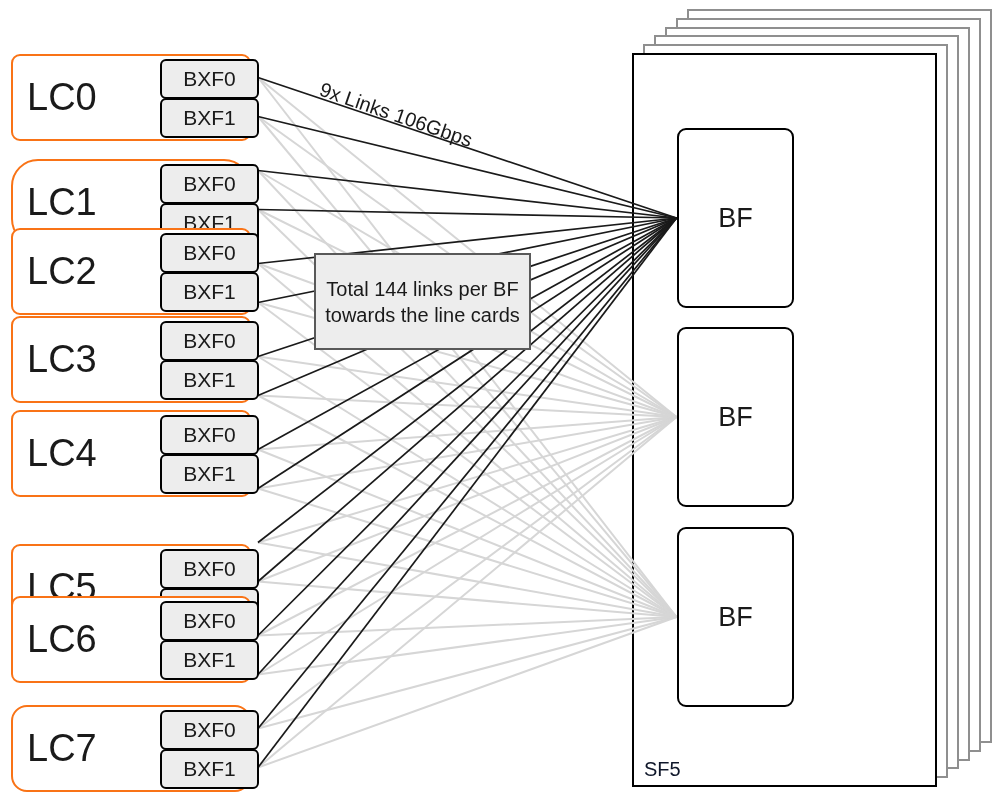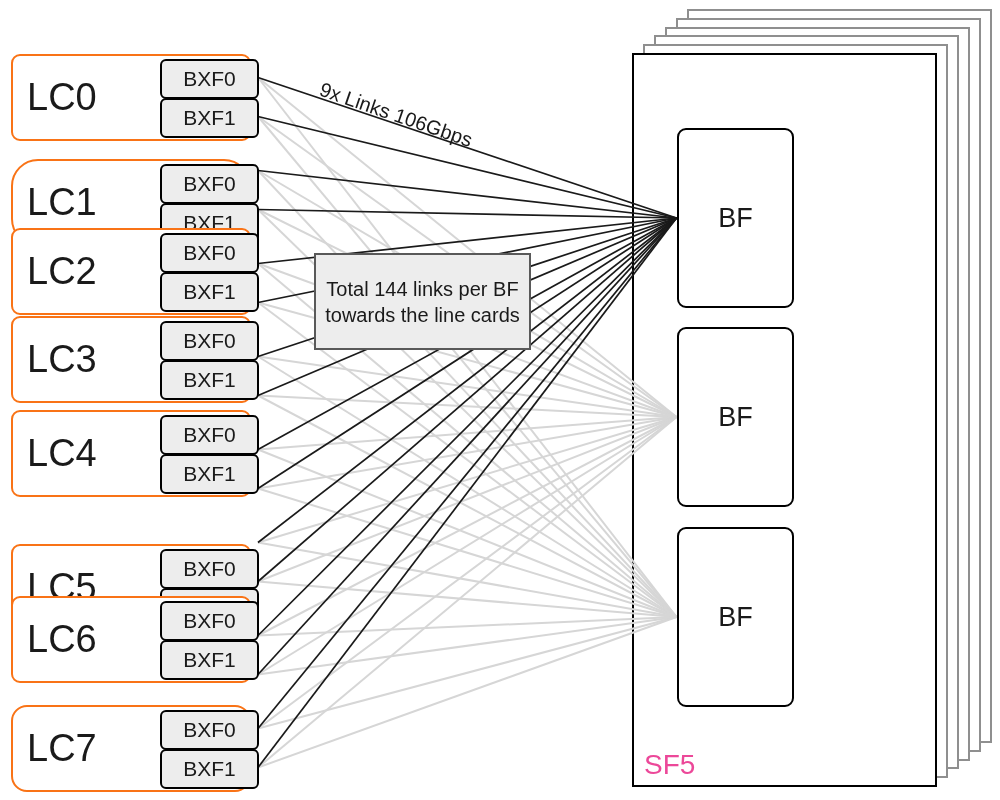"SF5" .sf-label { color: #ec4899 -> #0f172a; font-size: 28px -> 20px }
